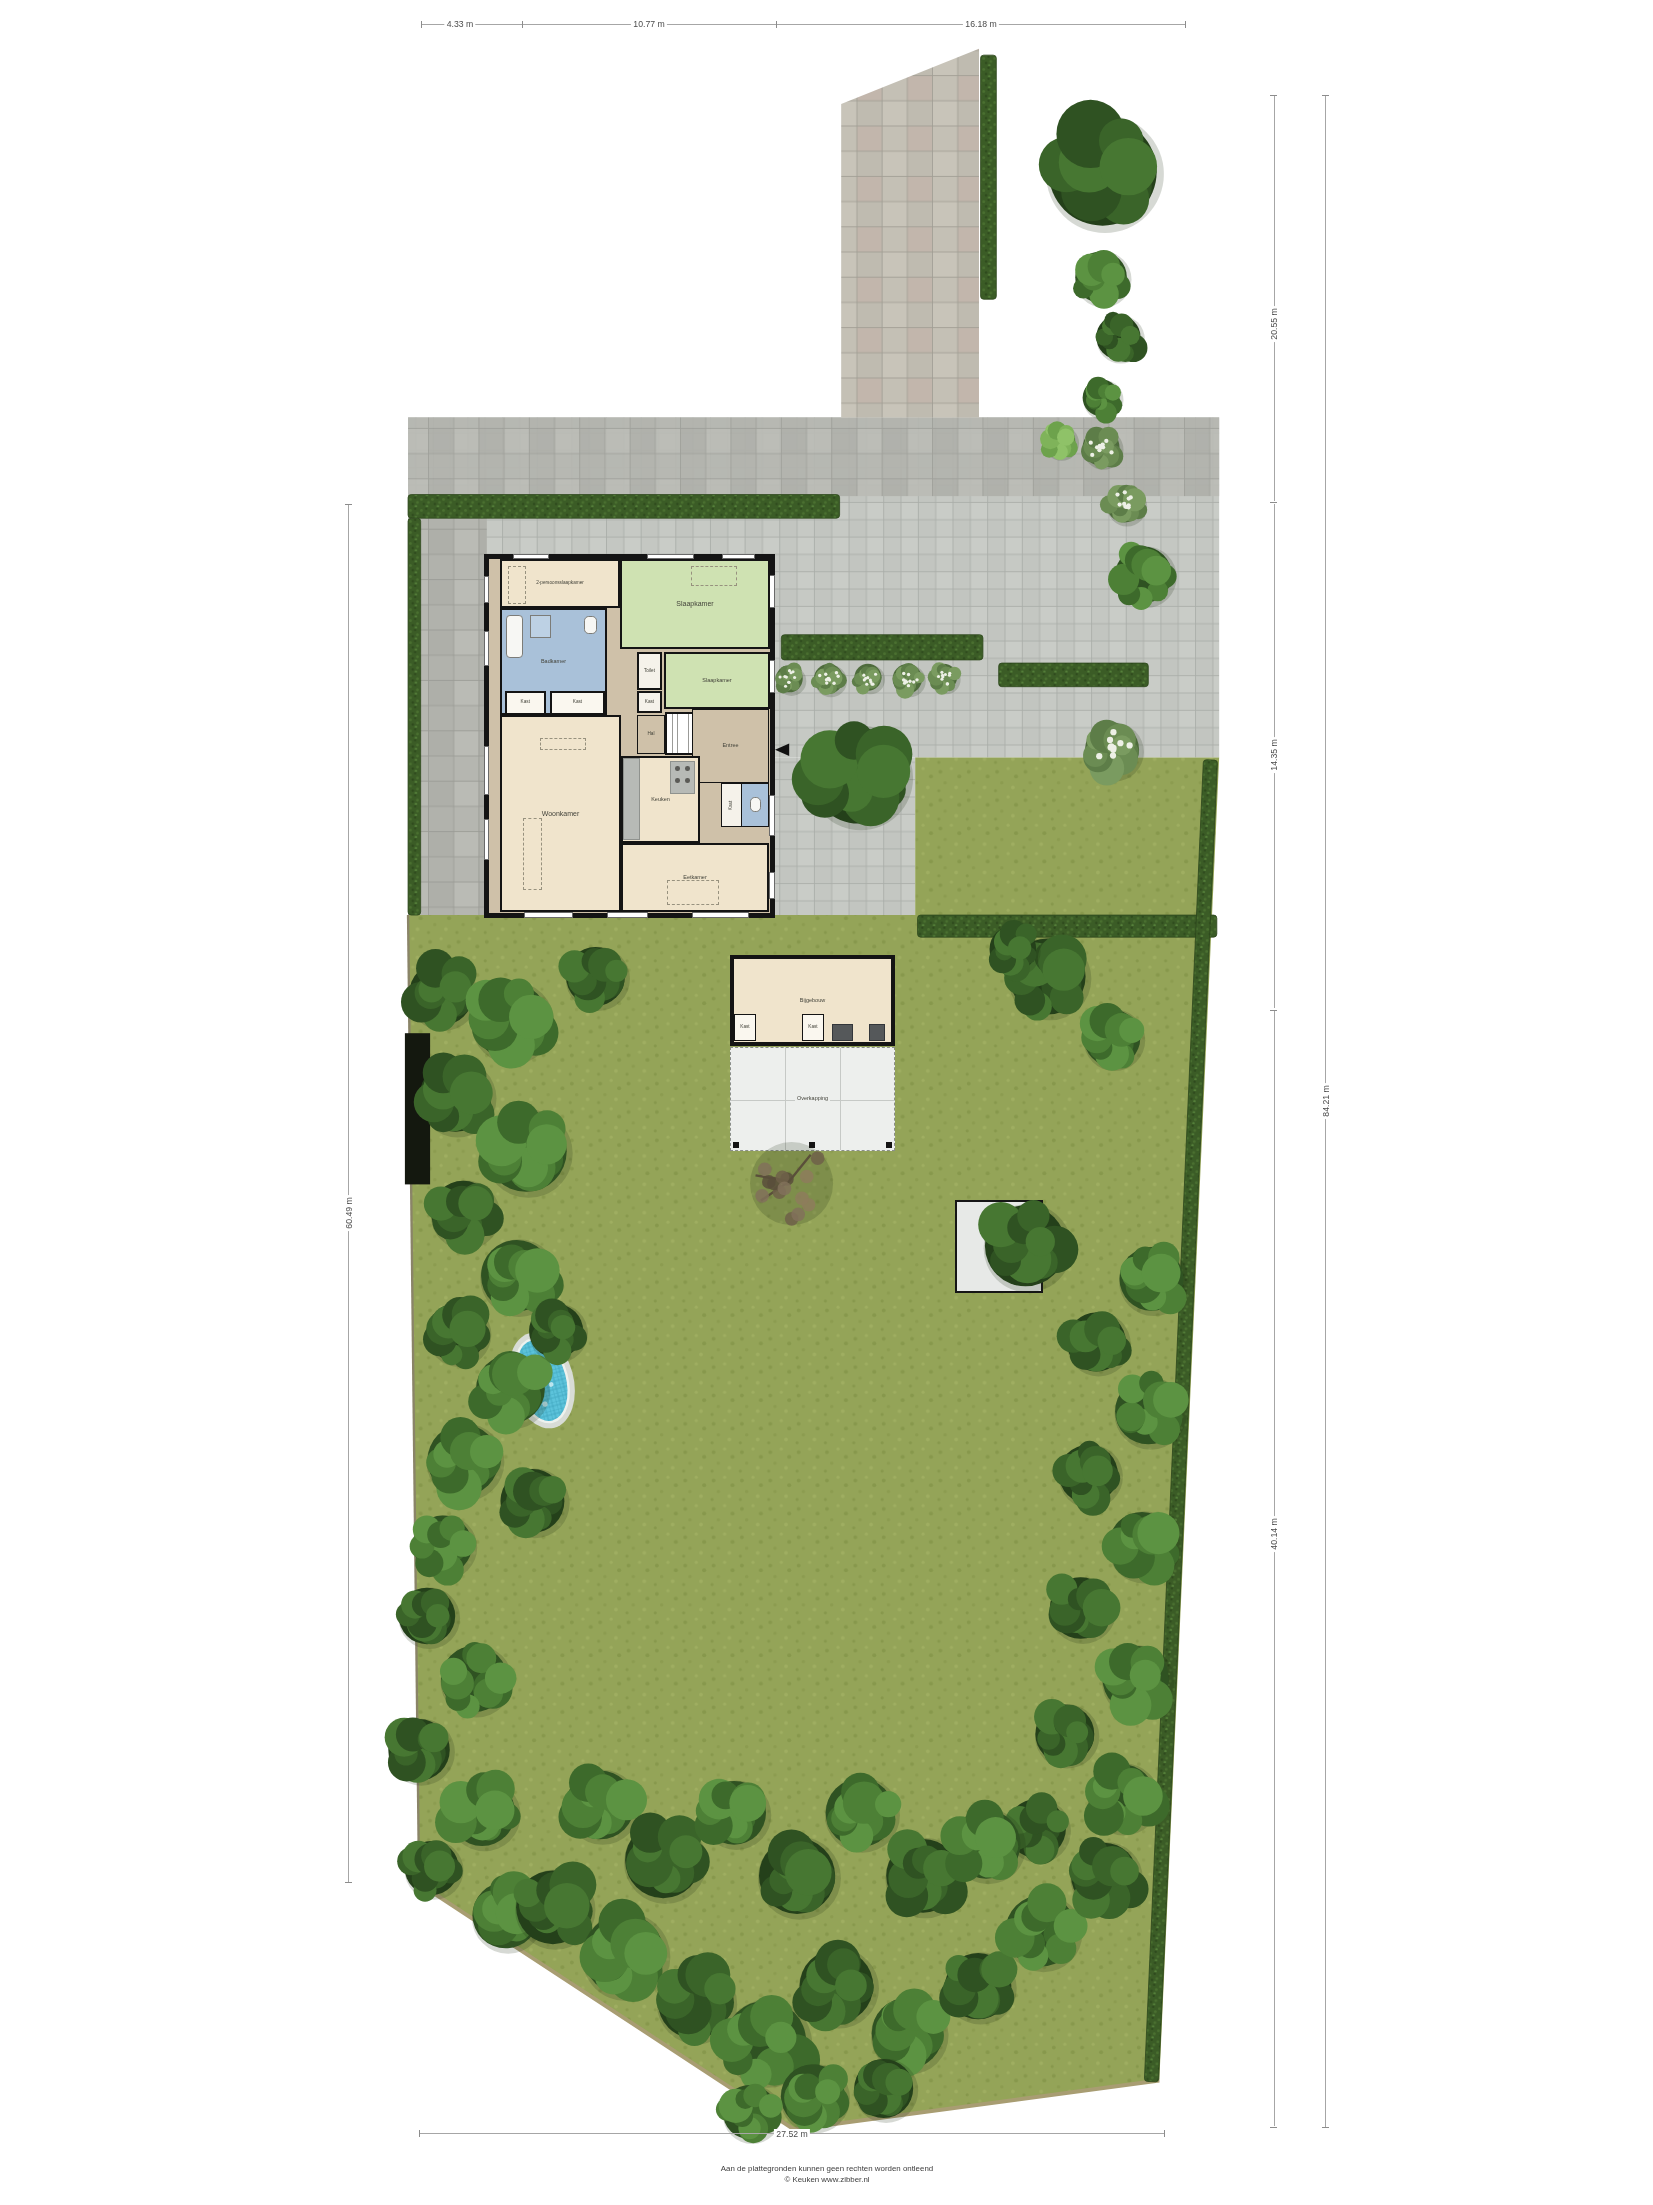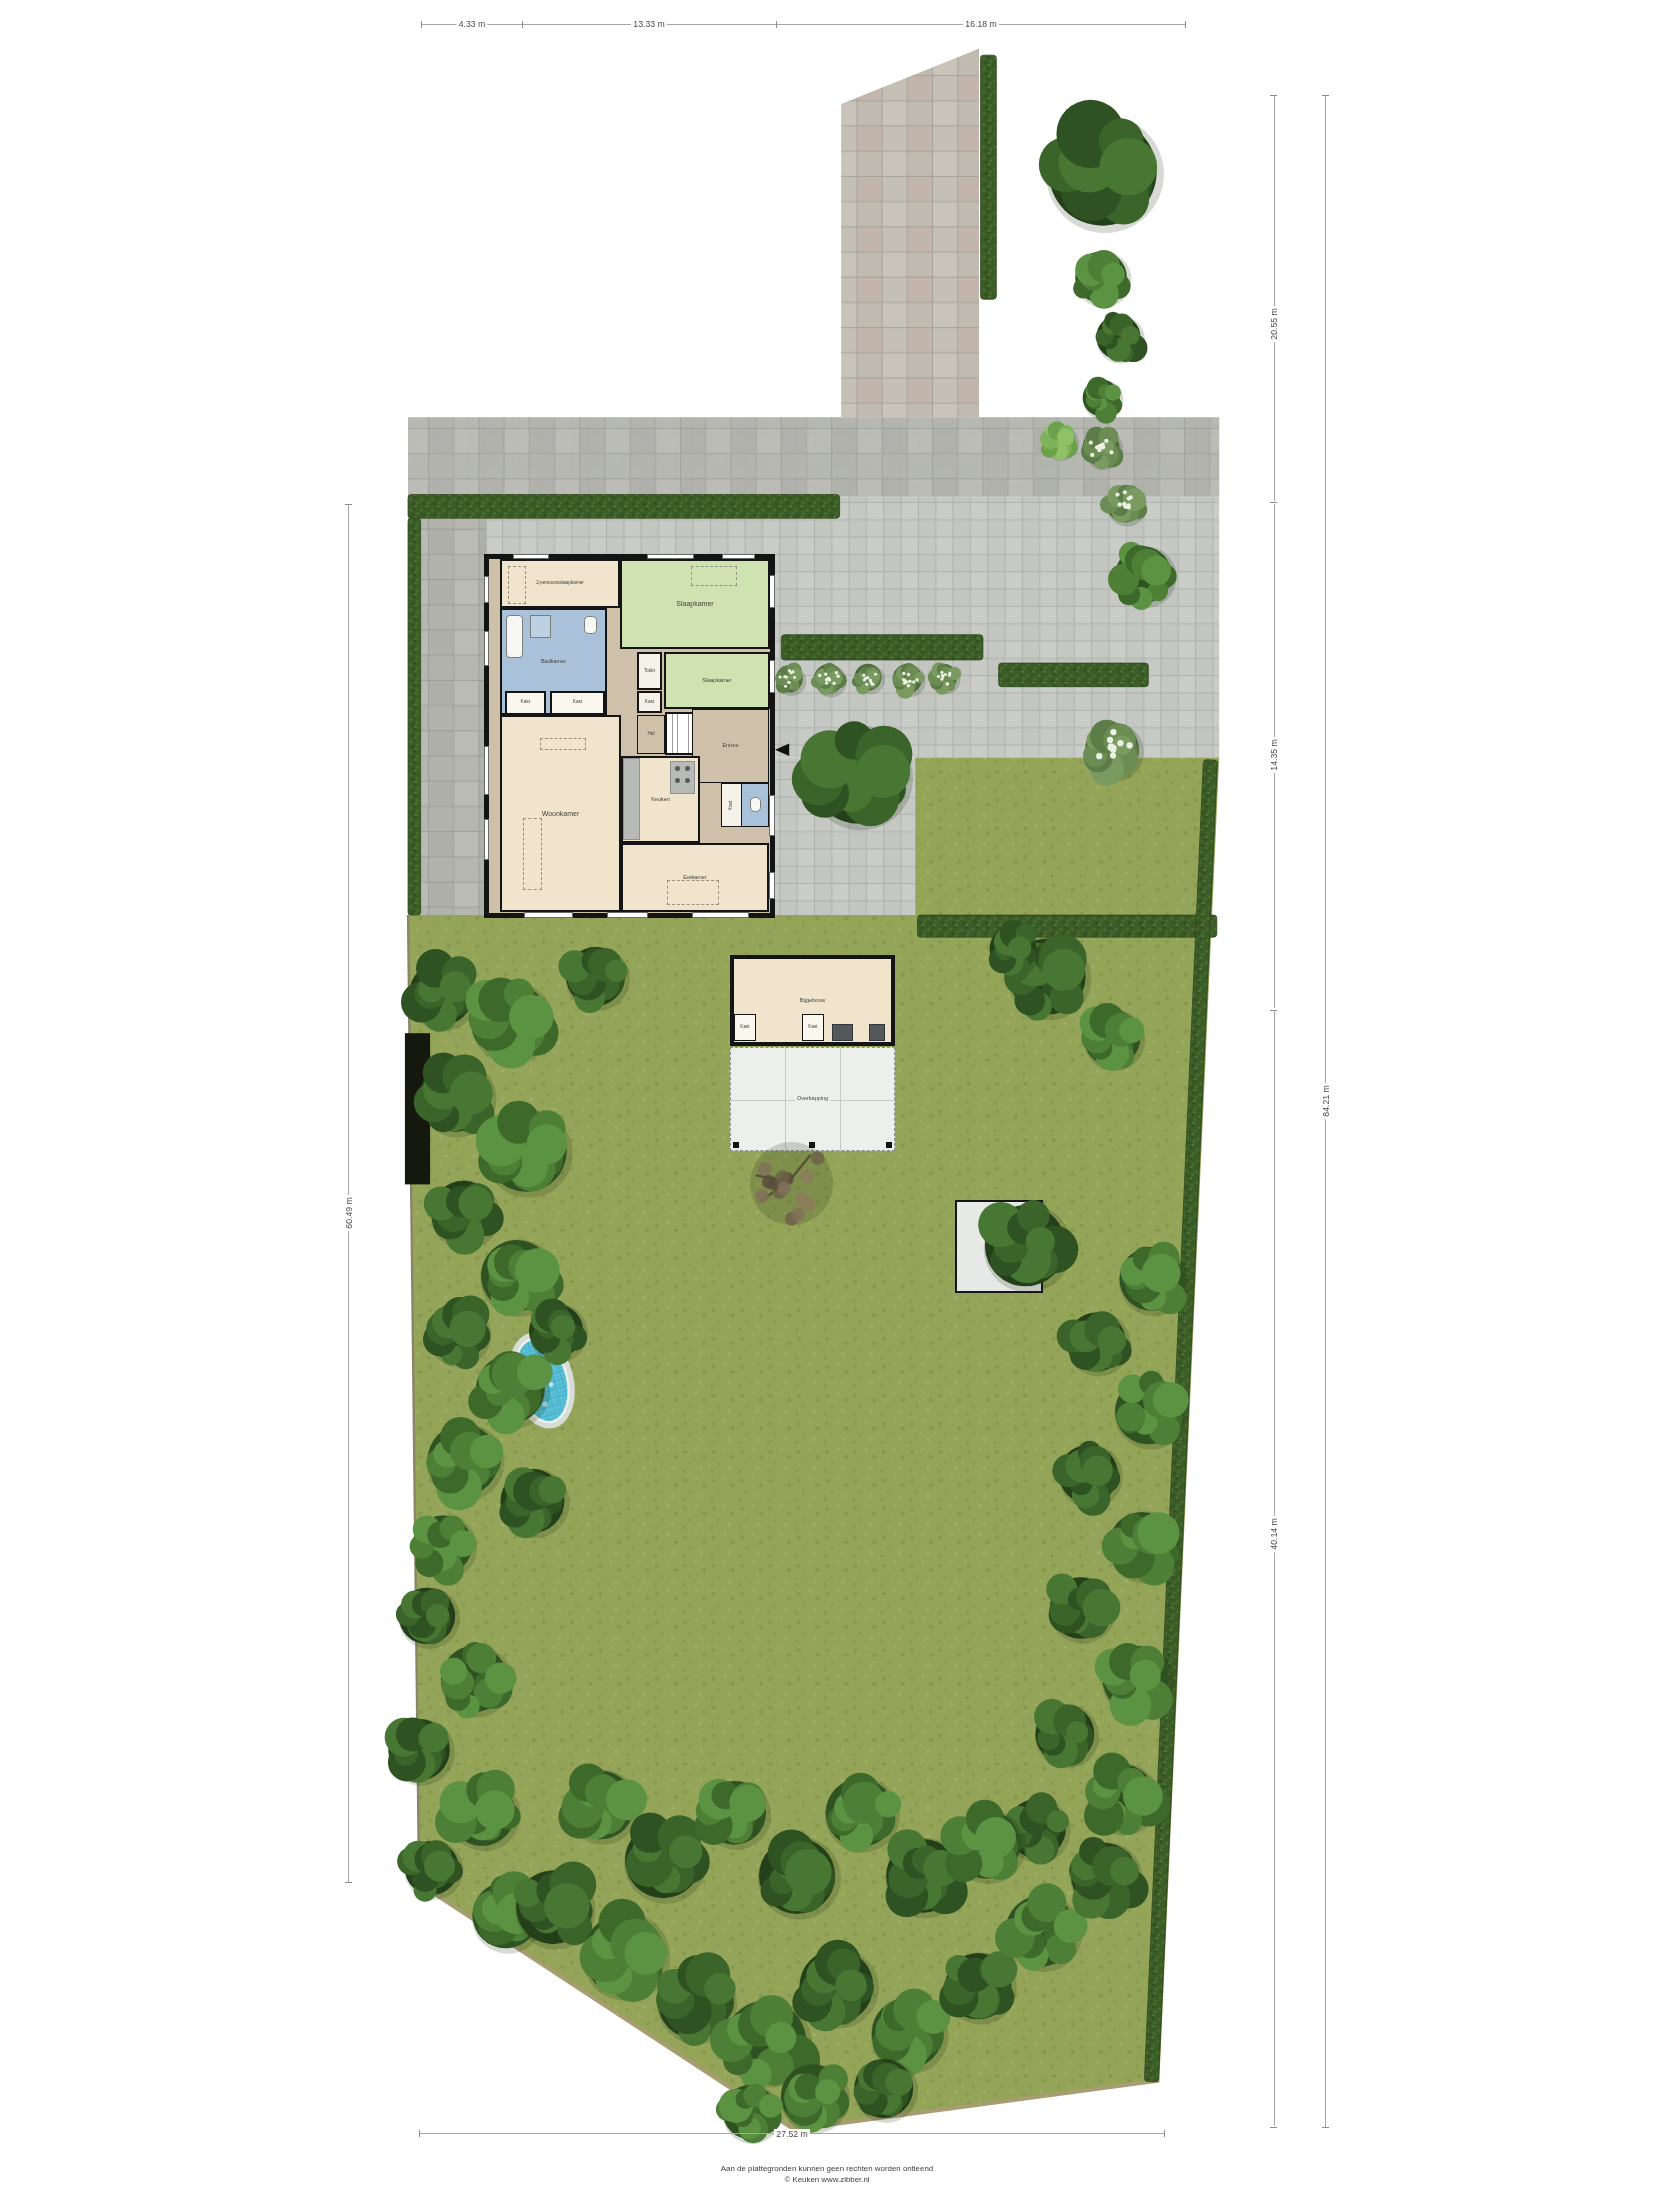"4.33 m" span.dim-label { left: 472px -> 460px }
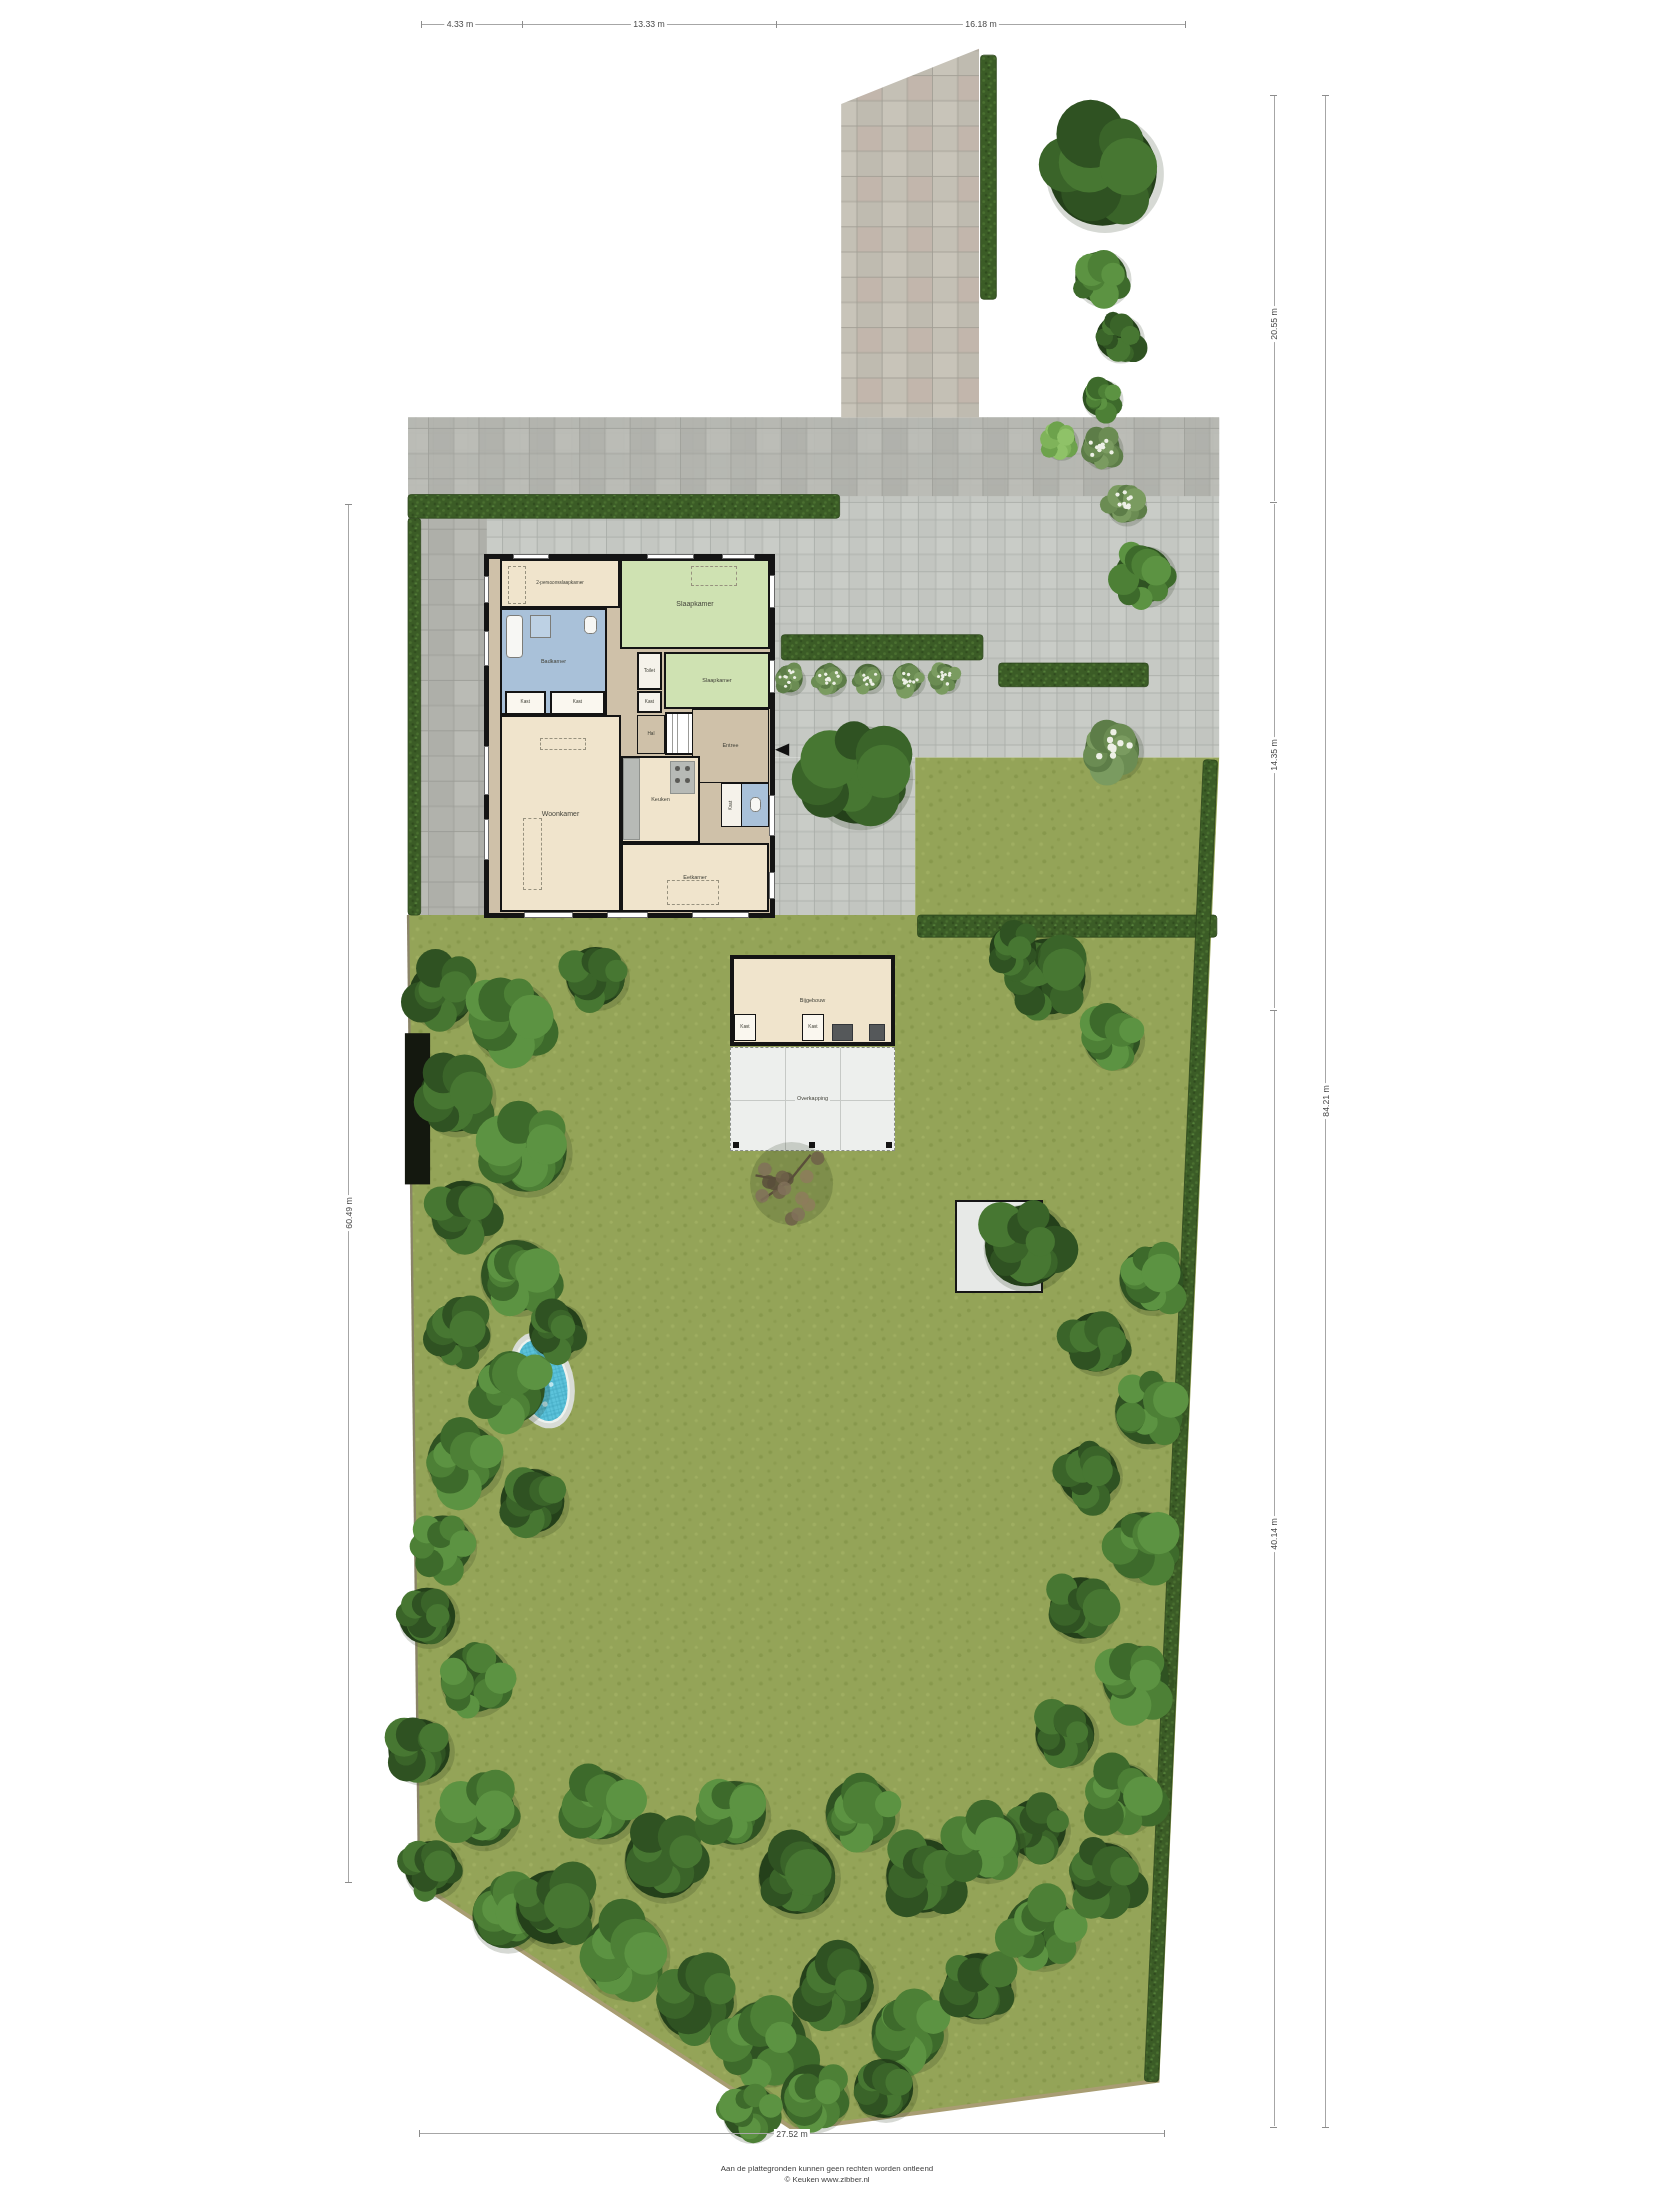"13.33 m" span.dim-label { text: 13.33 -> 10.77 }
